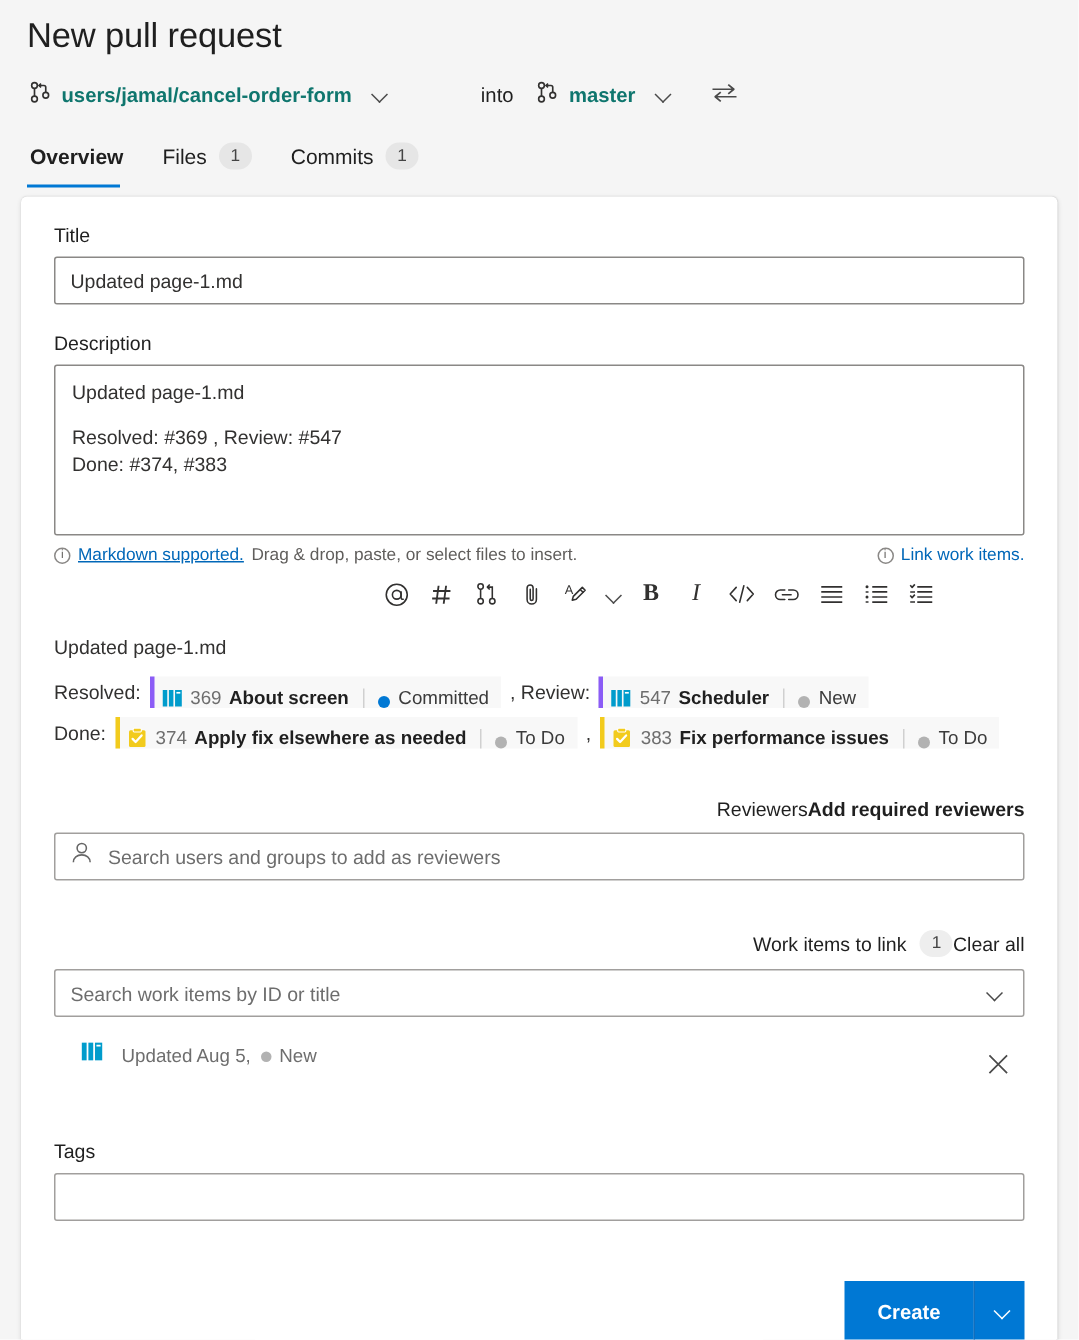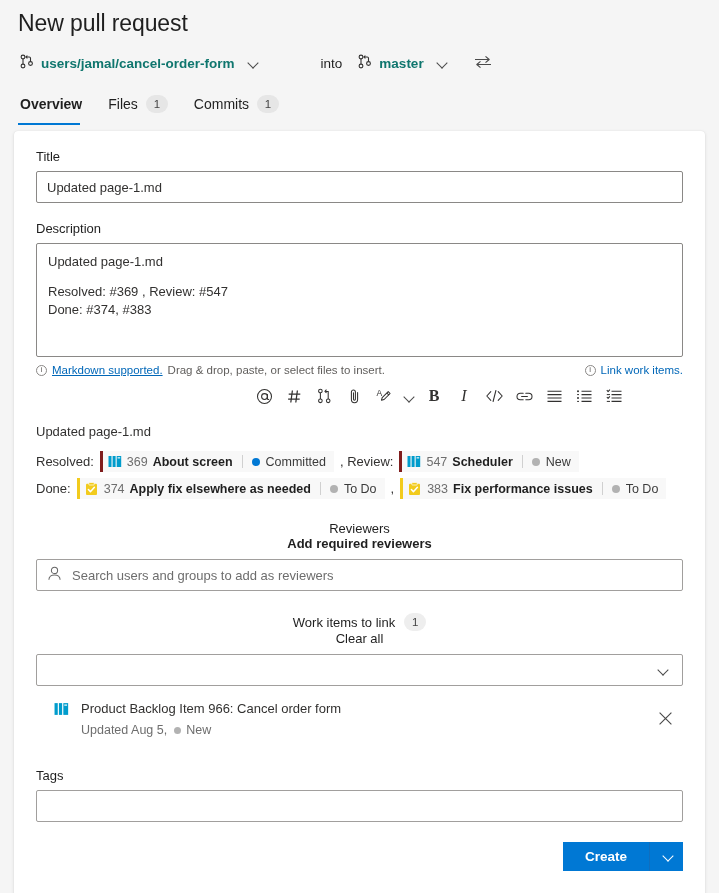"369" .chip { align-items: center -> flex-end; border-left: 3px solid #7f1d1d -> 3px solid #8b5cf6 }
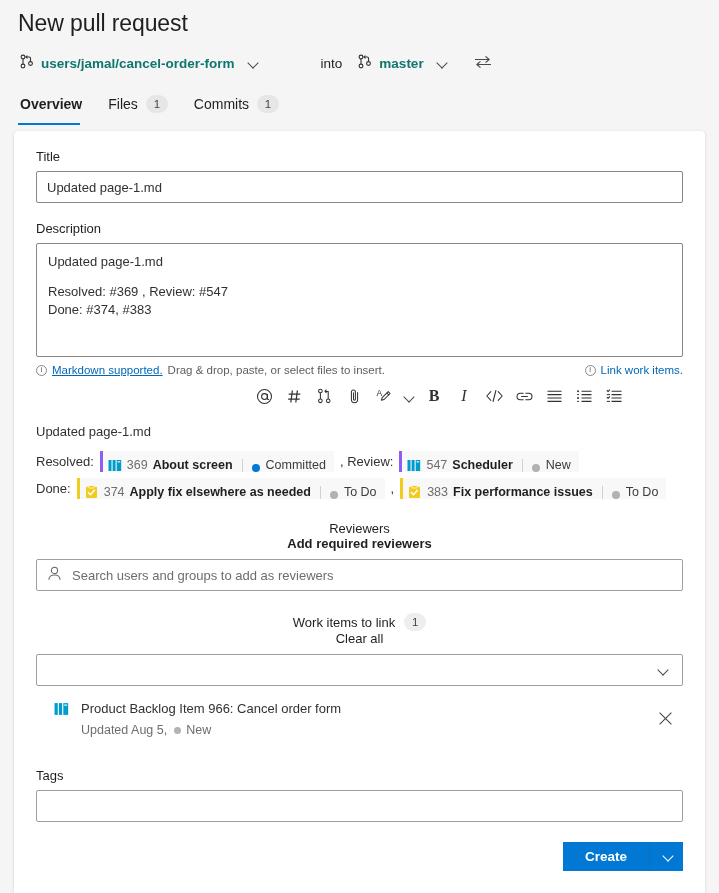"Reviewers" .sect-head { flex-direction: column -> none; margin-top: 22px -> 33px }
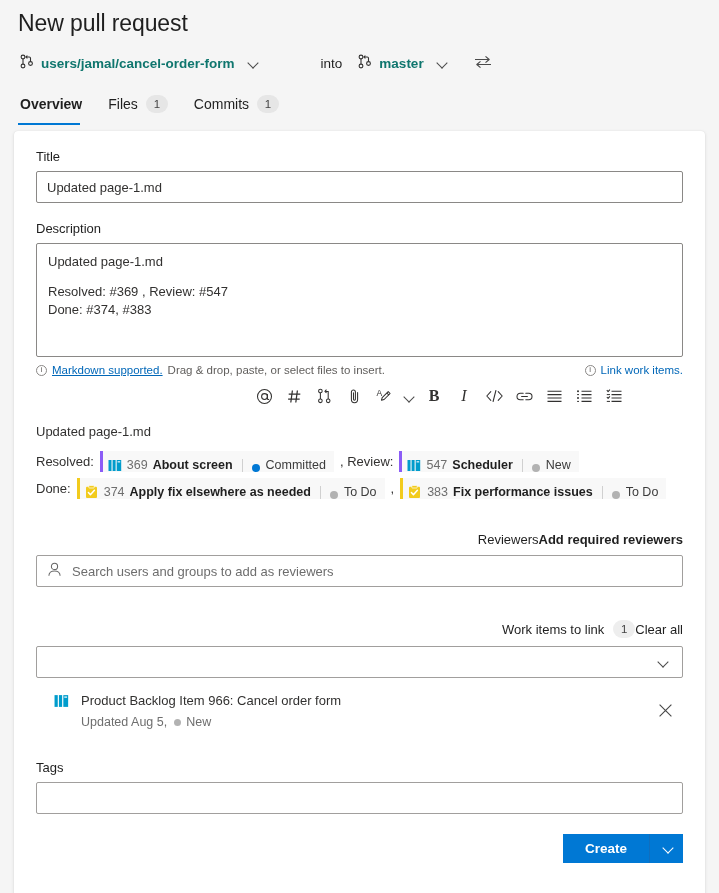"Search work items by ID" span.ph { html: none -> <span>Search work items by ID or title</span> }
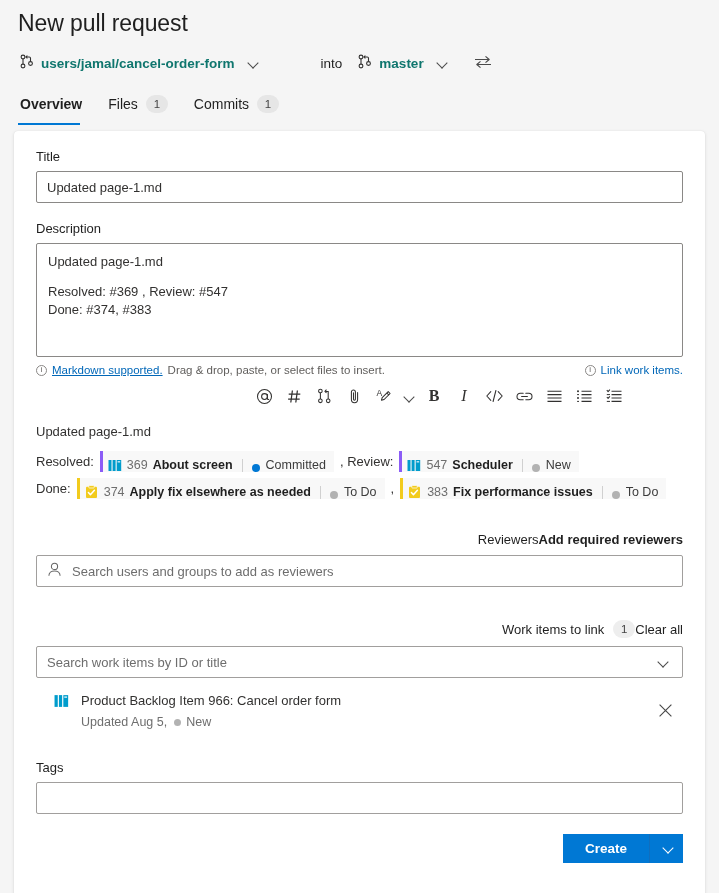"Product Backlog Item 966: Cancel" div.li-title { html: <div>Product Backlog Item 966: Cancel order form</div> -> none }
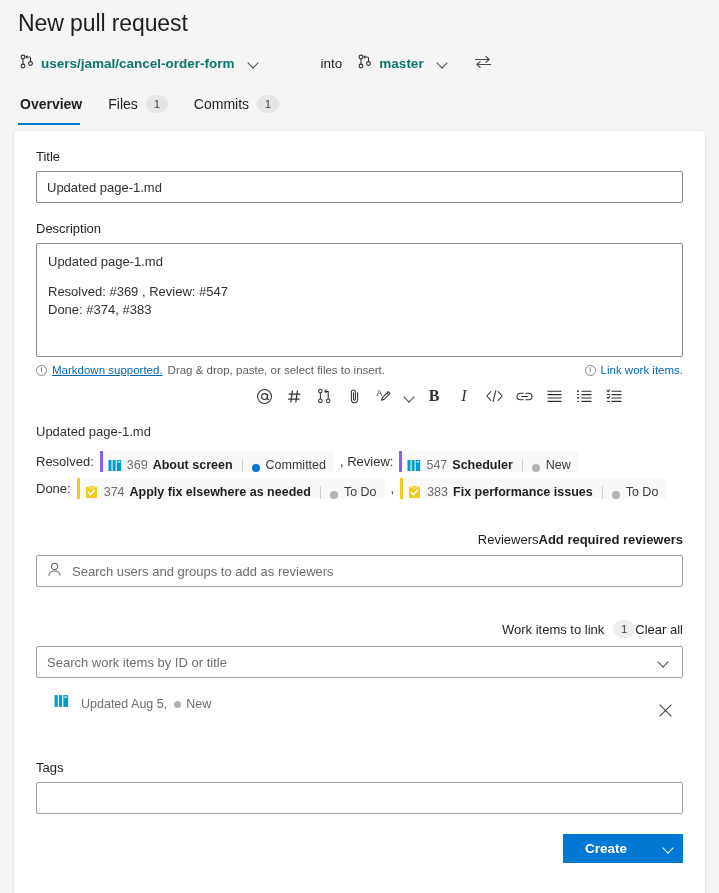"Create" .split-btn { height: 29px -> 40px; margin-top: none -> 20px }
